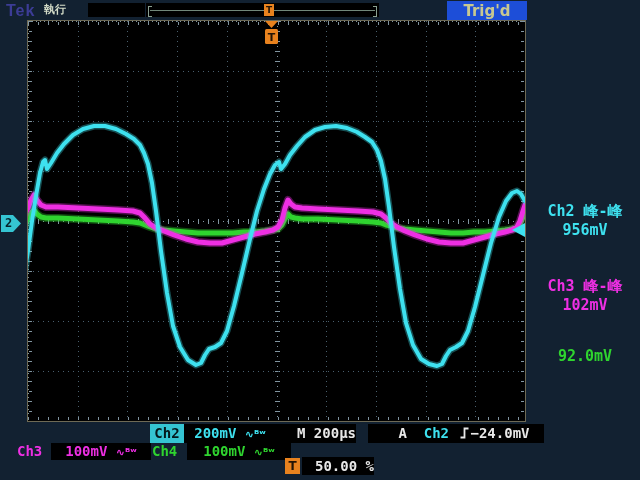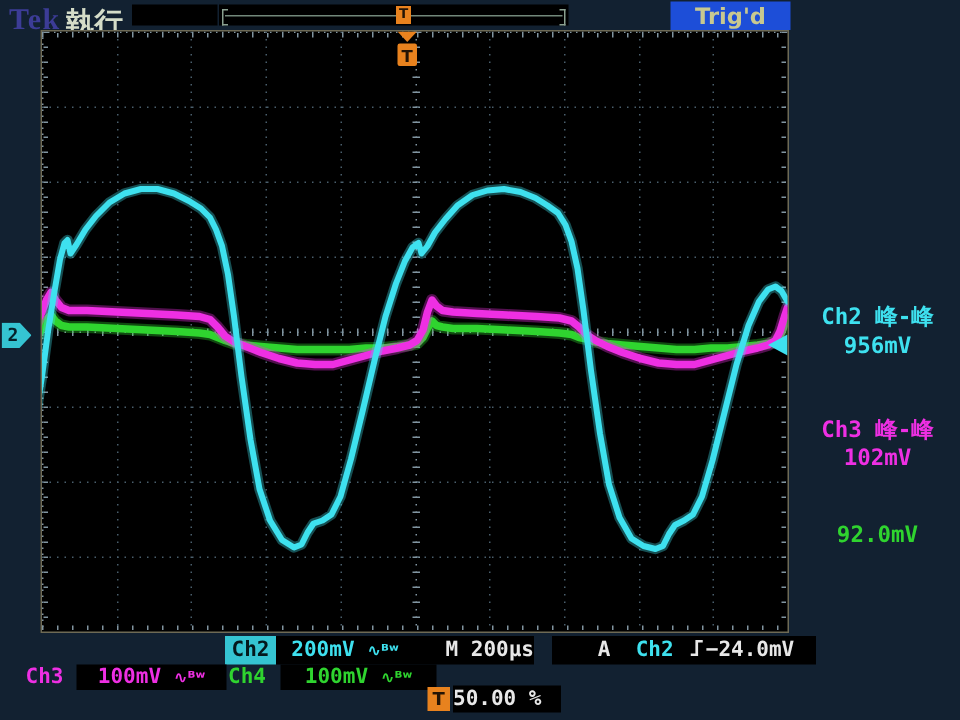"Tek" #tek-logo { font-family: Liberation Serif, serif -> Liberation Sans, sans-serif; font-size: 20px -> 16px }
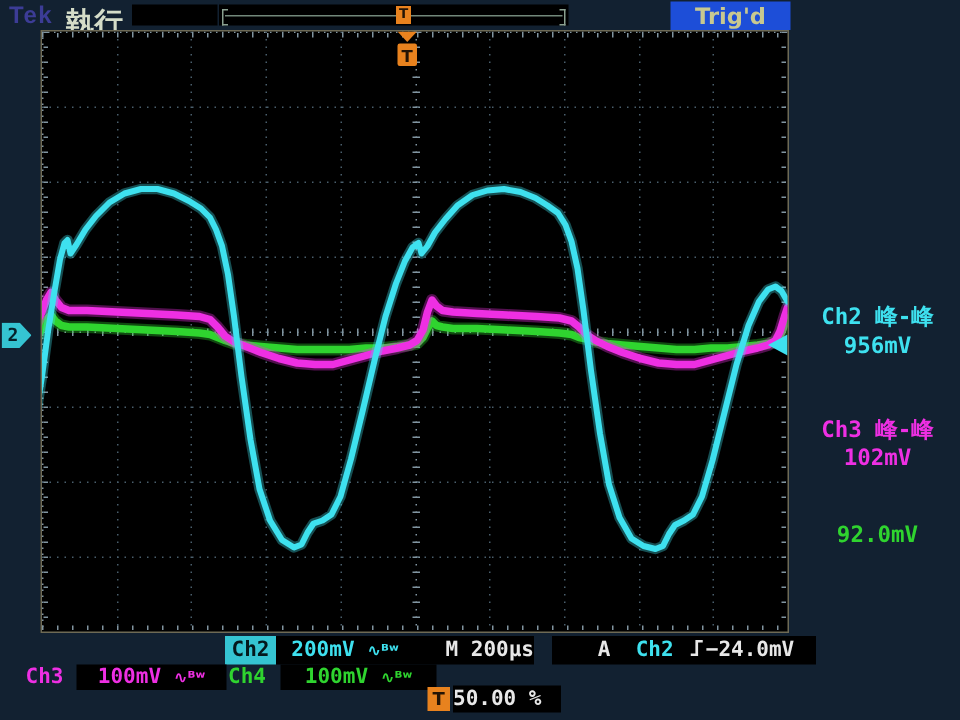"執行" #acq-status { font-size: 19px -> 11px }
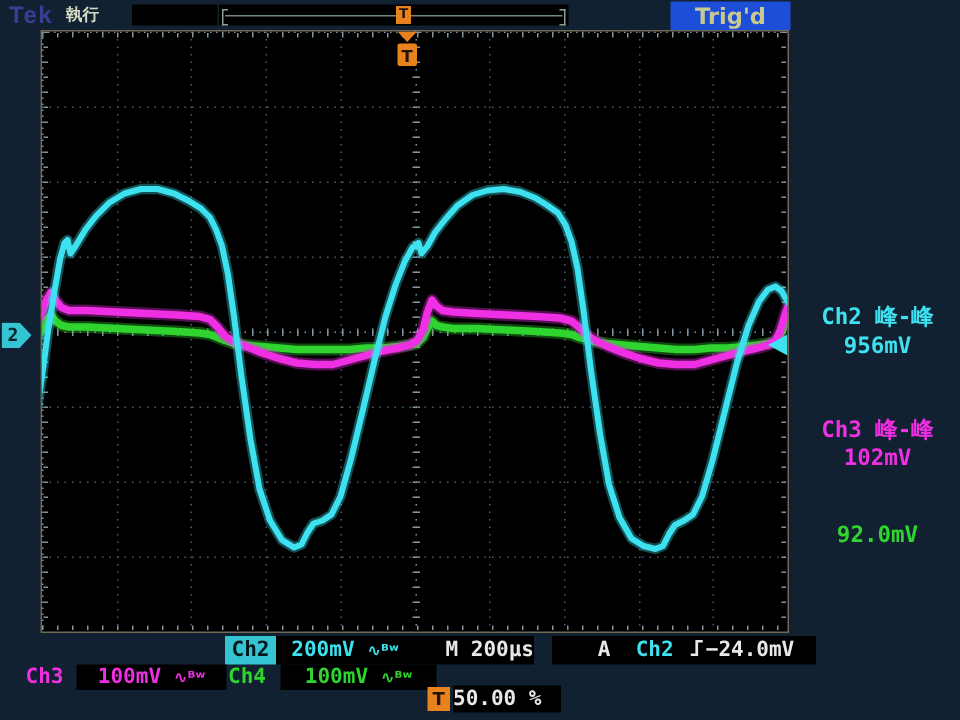"50.00 %" #hpos-box { text-align: left -> right }
